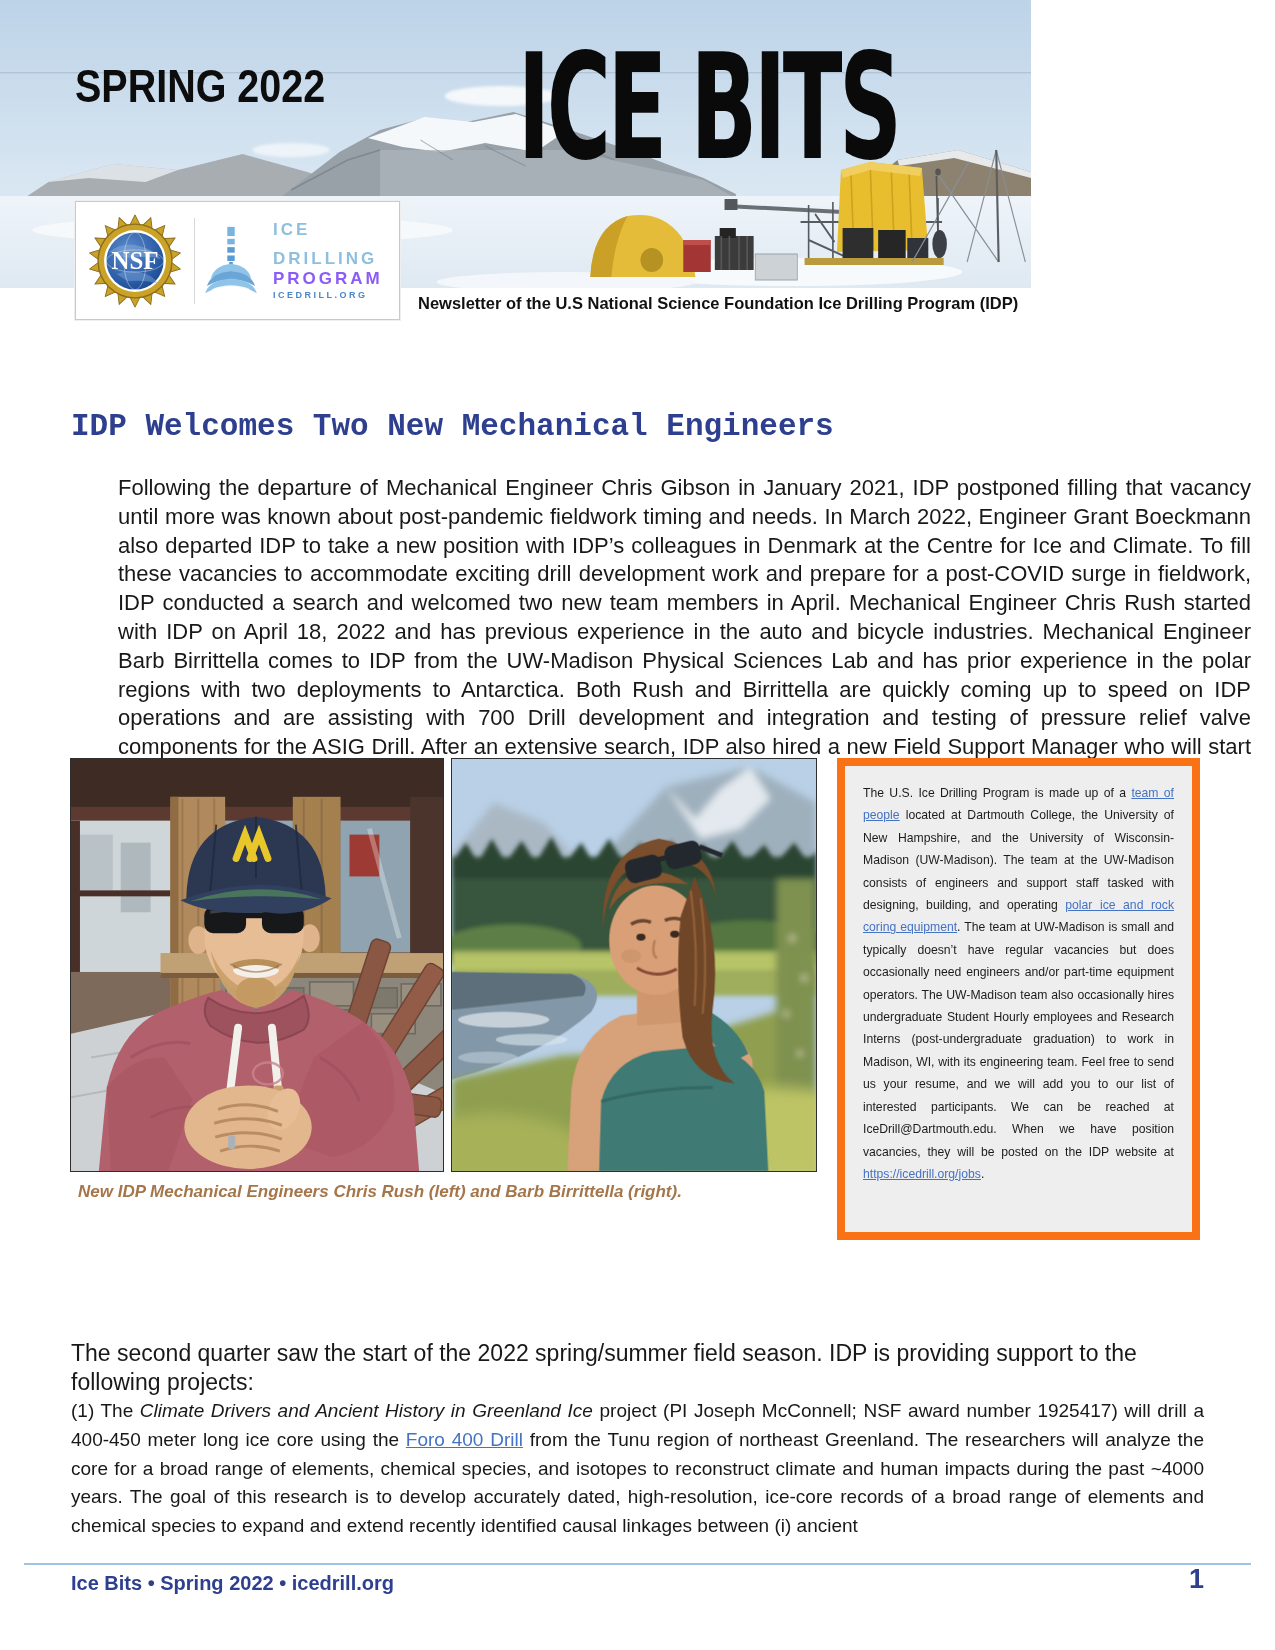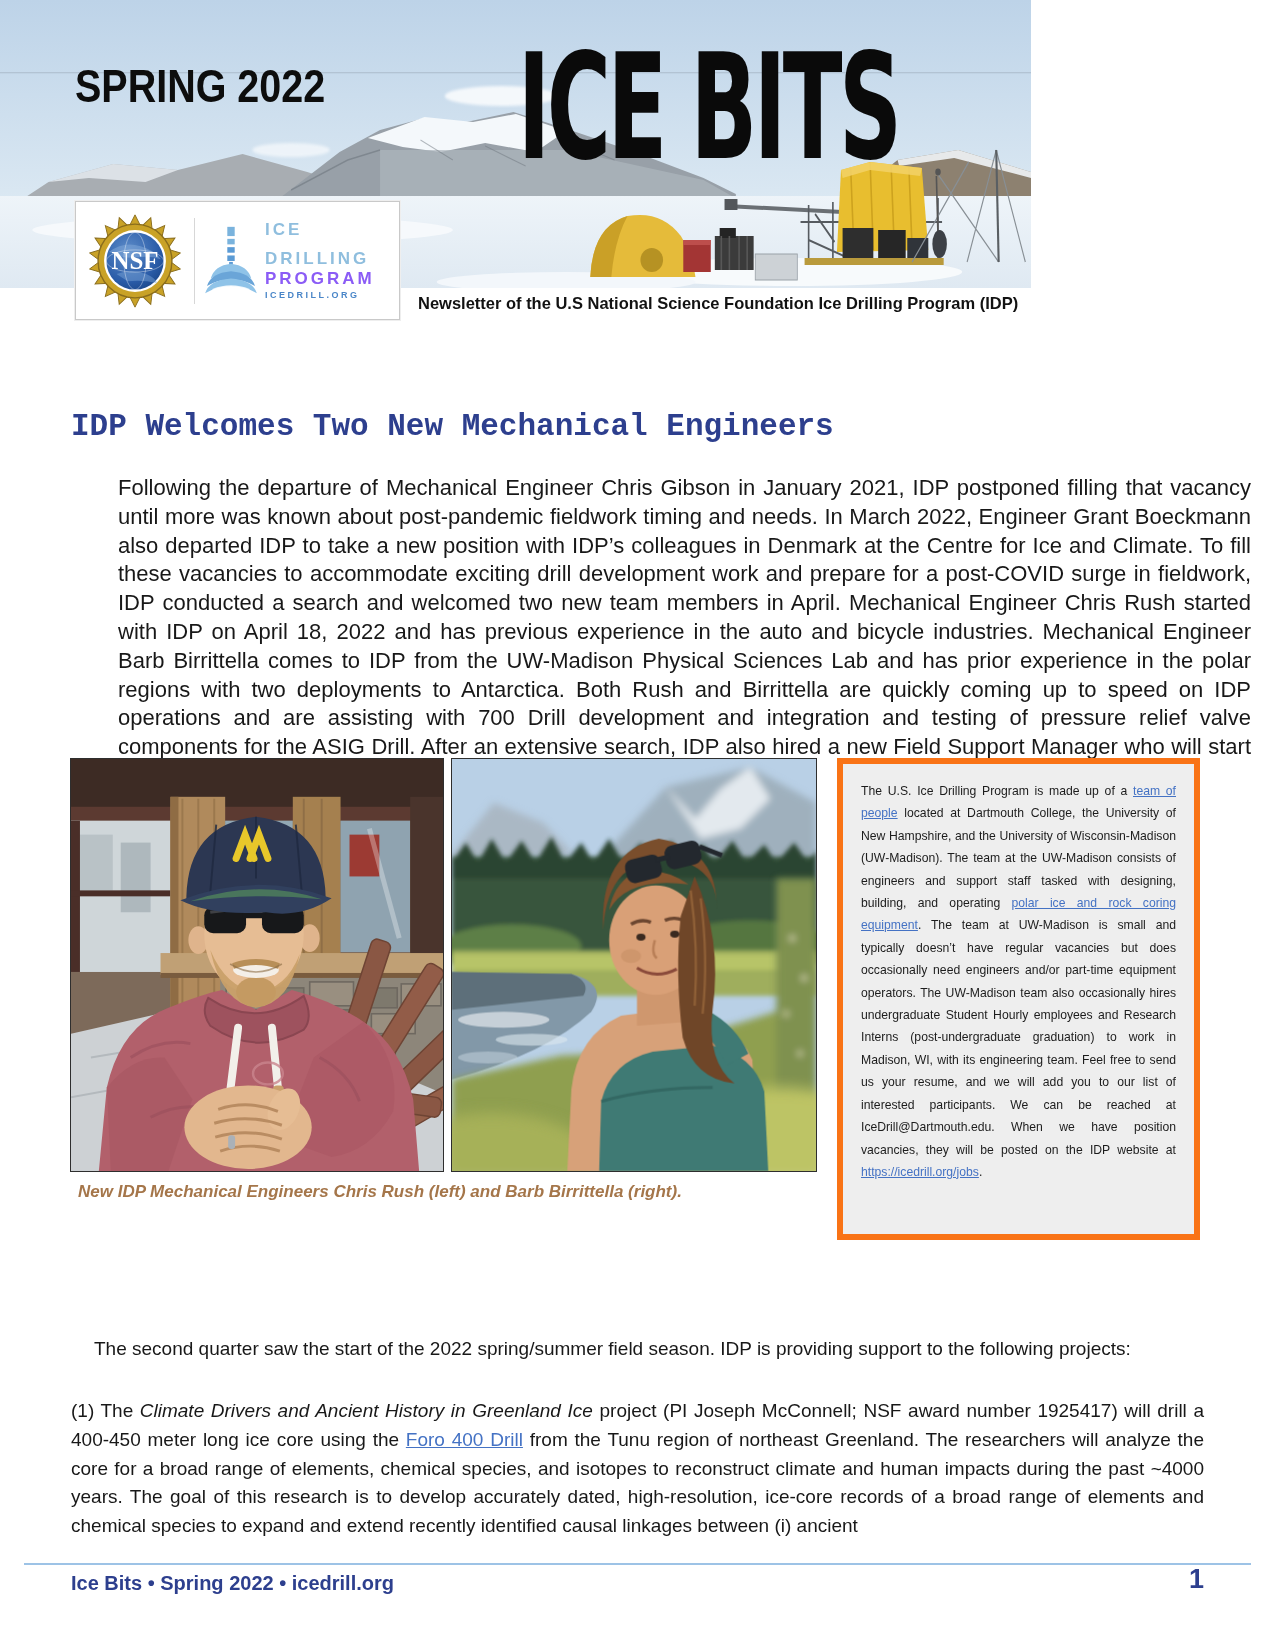"ICE" .idp-wrap { gap: 8px -> 16px }
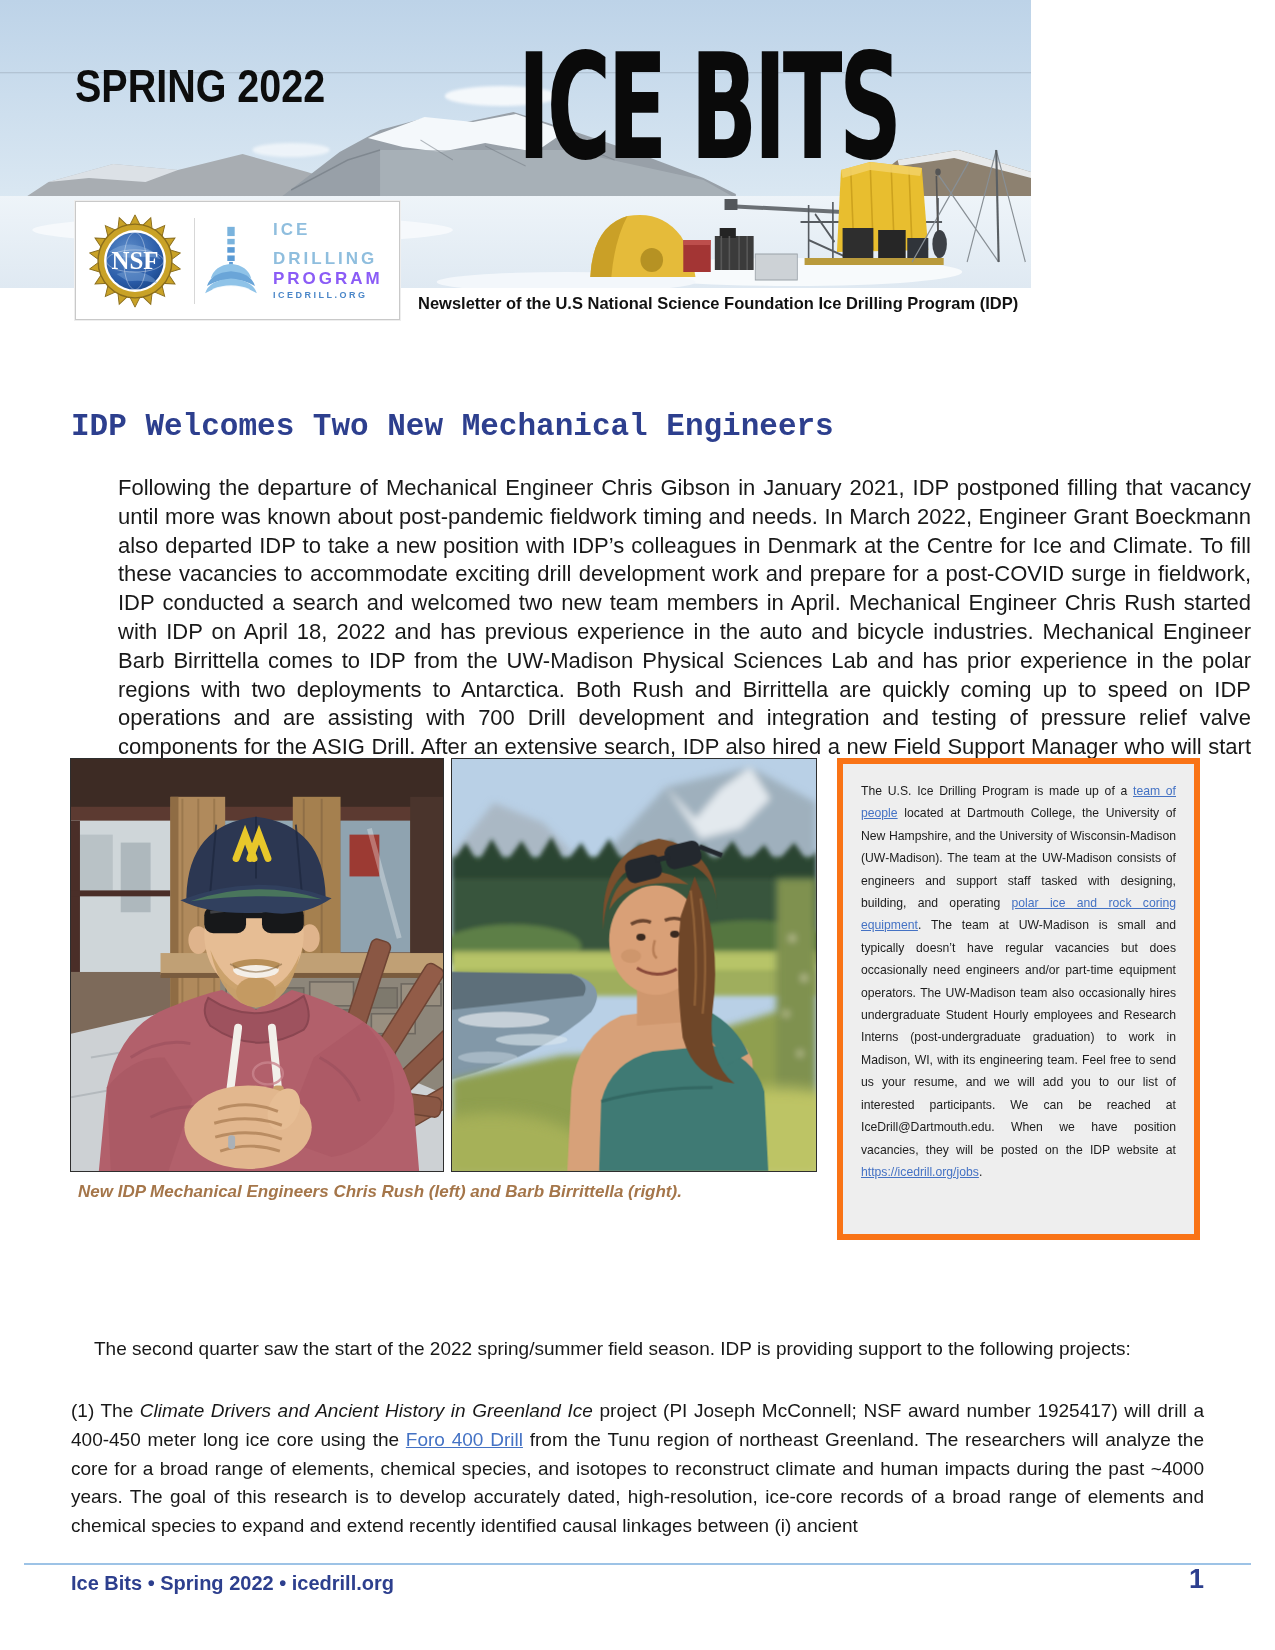"The U.S. Ice Drilling Program" .sidebar { border: 6px solid #f97316 -> 8px solid #f97316 }
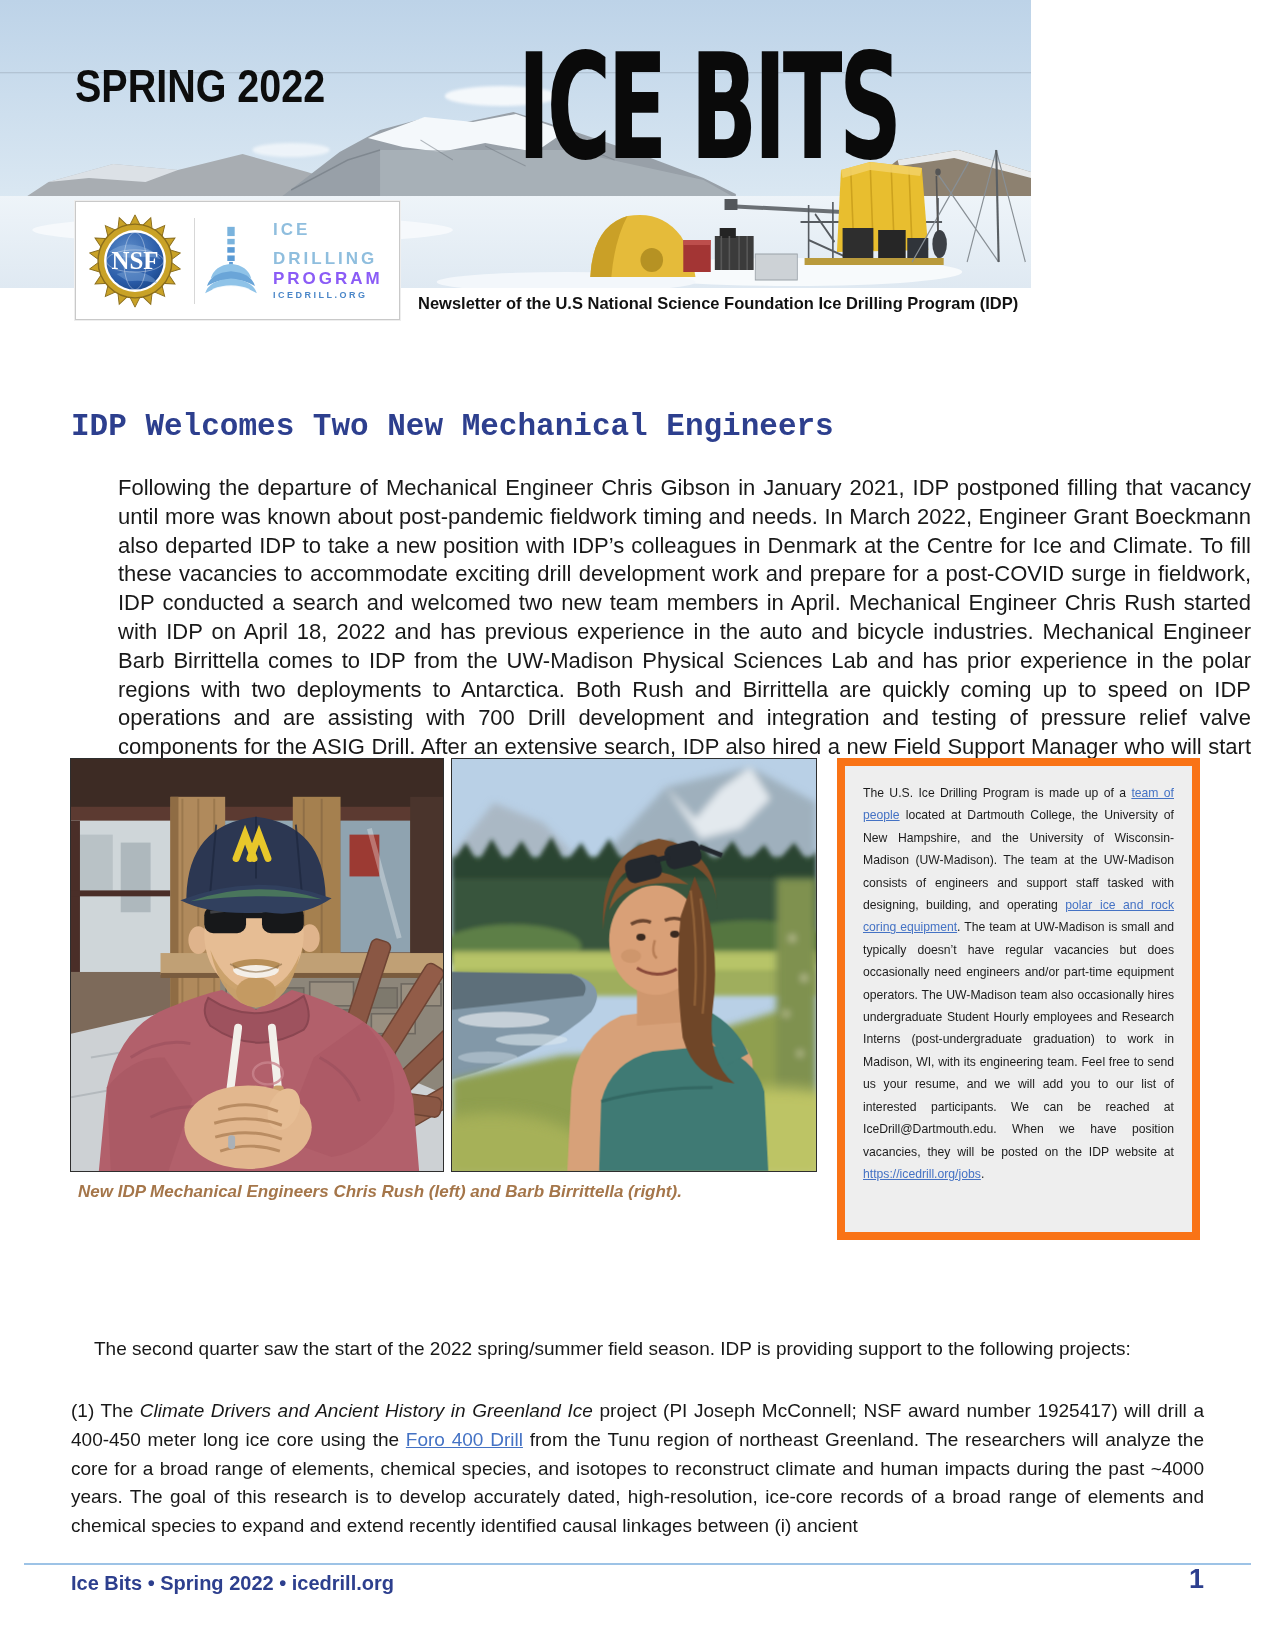"The second quarter saw the" .p2 { font-size: 19px -> 23px; margin-left: 23px -> none }
